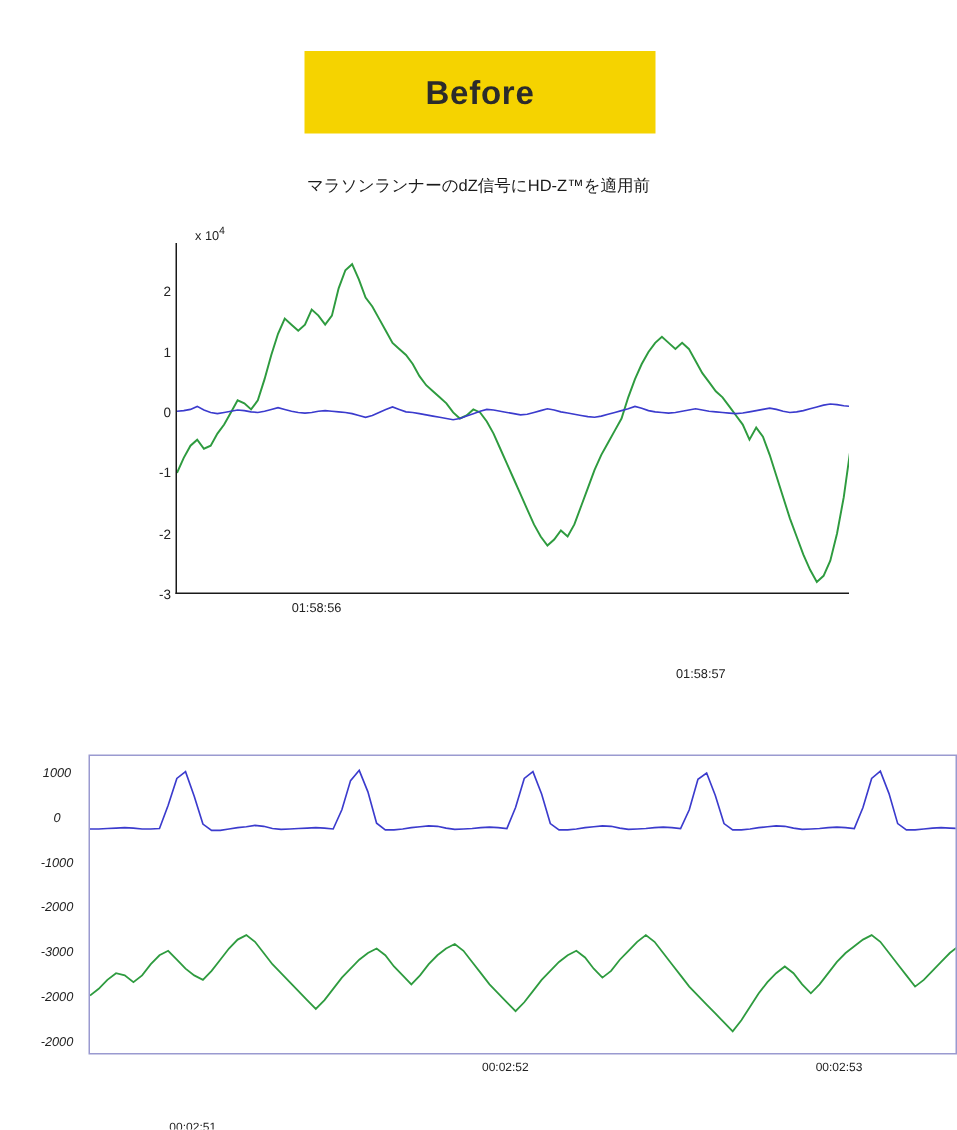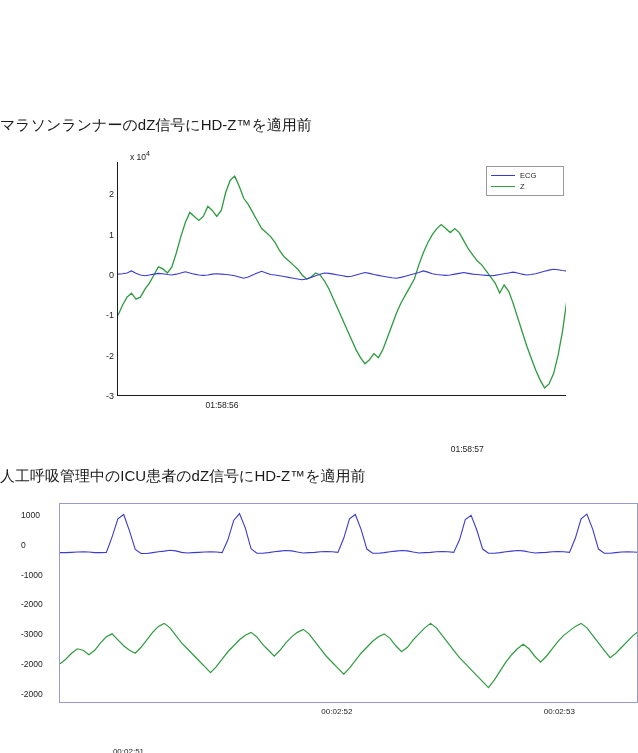"Before" div.banner { html: none -> <div> <span>Before</span> </div> }
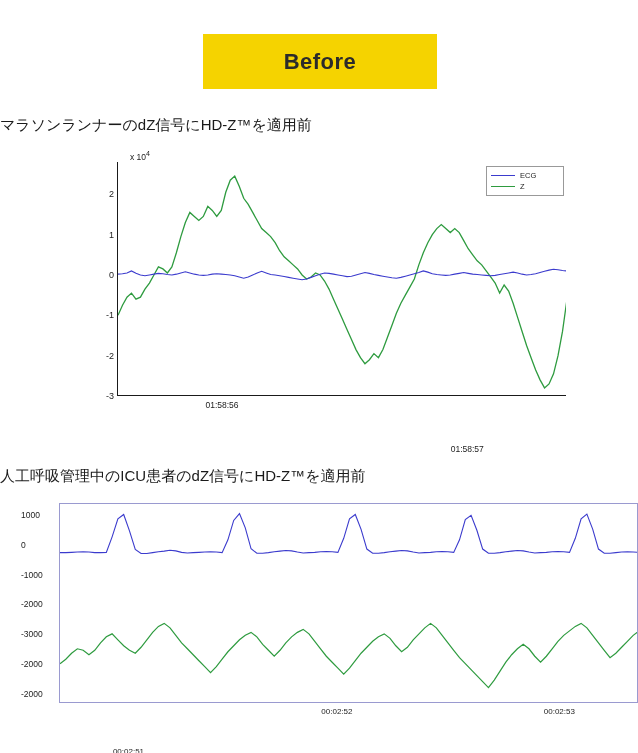"マラソンランナーのdZ信号にHD-Z™を適用前" .chart-title { font-size: 15px -> 11px; text-align: left -> center }
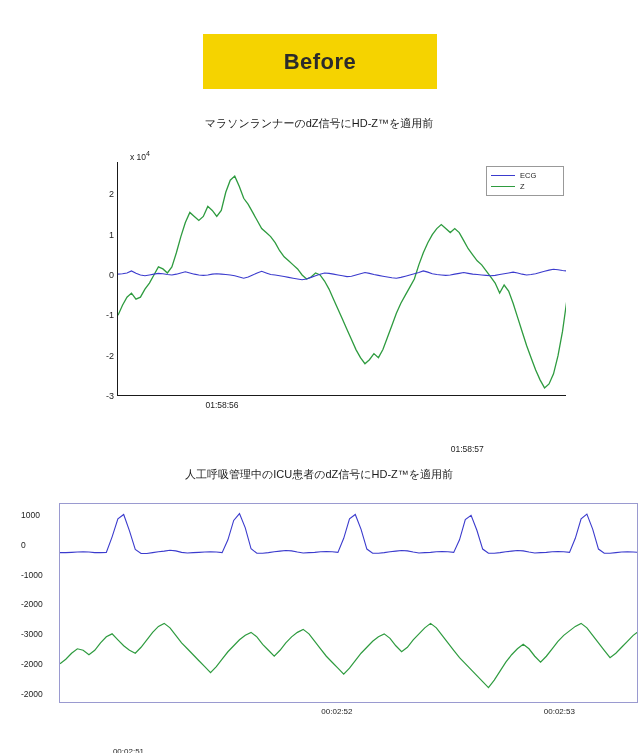"ECG" div.legend1 { html: <div> <div> <span></span> <span>ECG</span> </div> <div> <span></span> <span>Z</span> </div> </div> -> none }
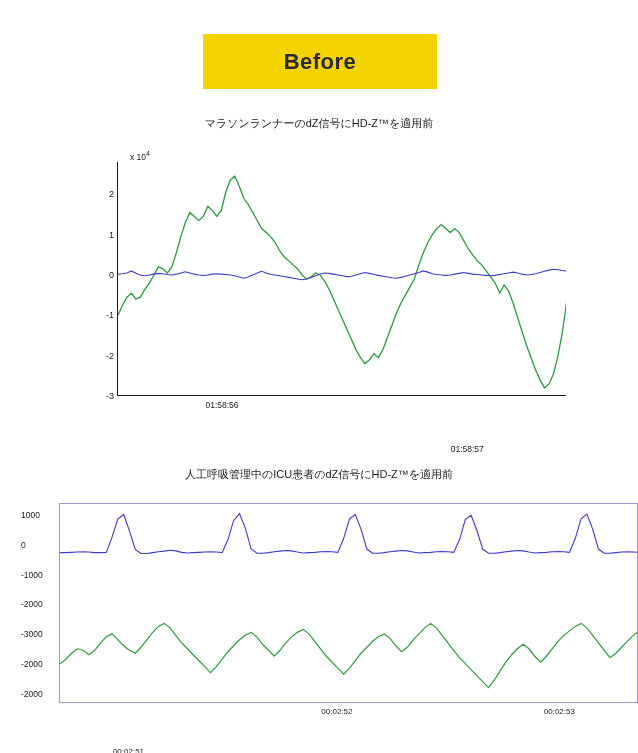"01:58:56" div.xtick { left: 134px -> 123px }
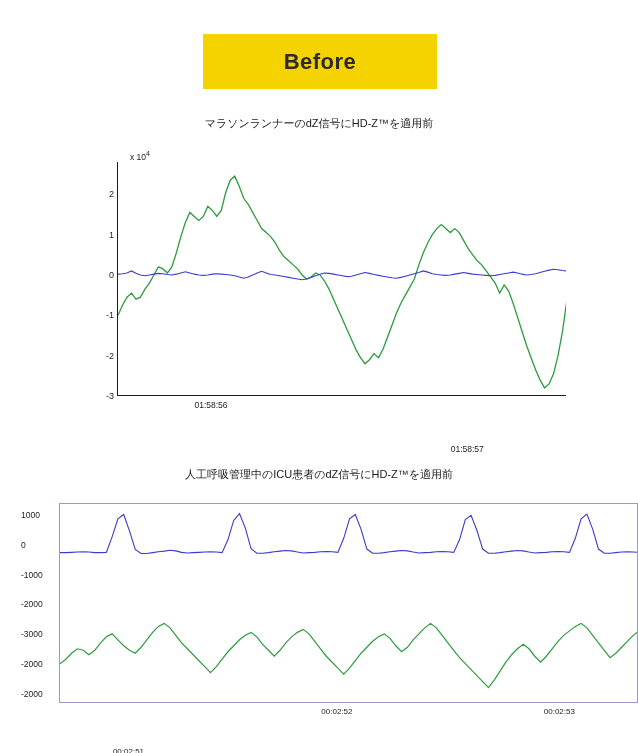"人工呼吸管理中のICU患者のdZ信号にHD-Z™を適用前" div.chart-title { html: <div>人工呼吸管理中のICU患者のdZ信号にHD-Z™を適用前</div> -> none }
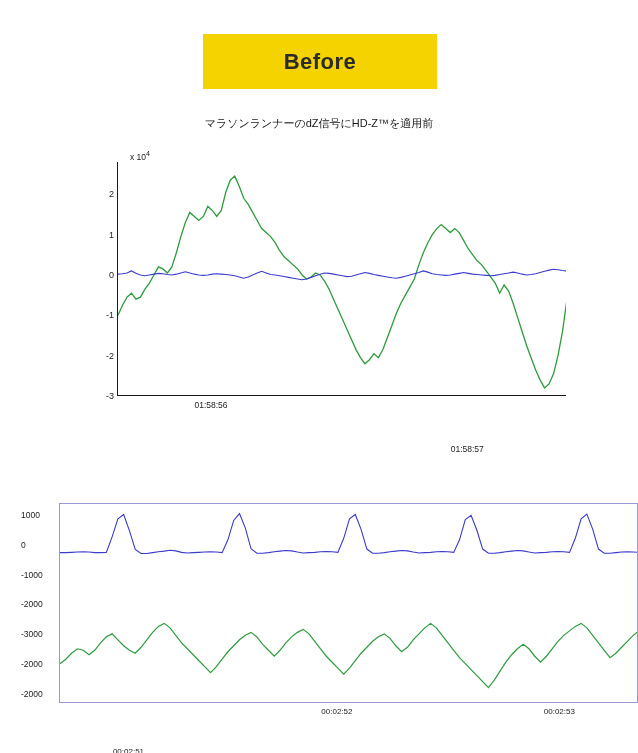"1000" .chart2 .ytick { font-style: none -> italic; text-align: left -> center }
